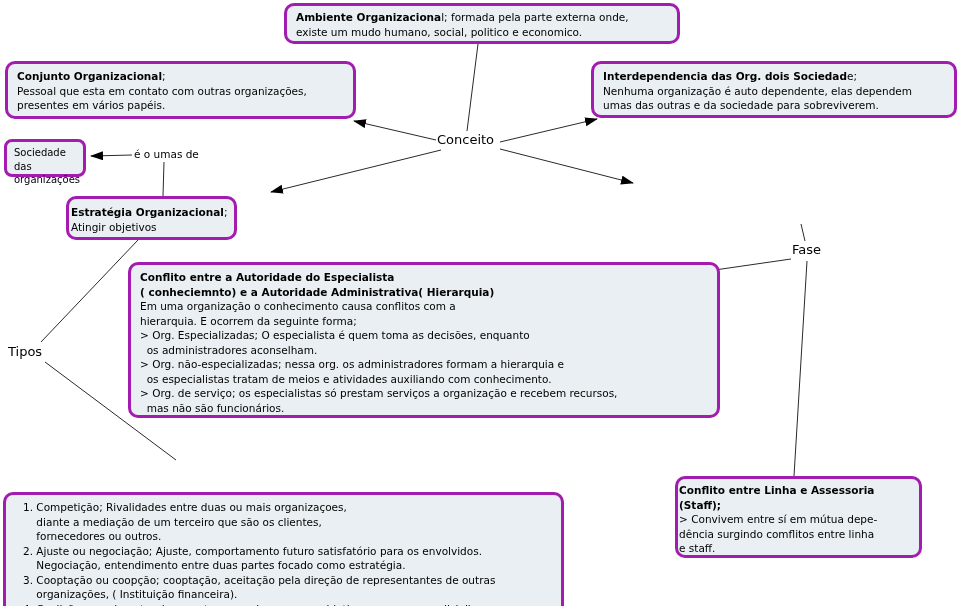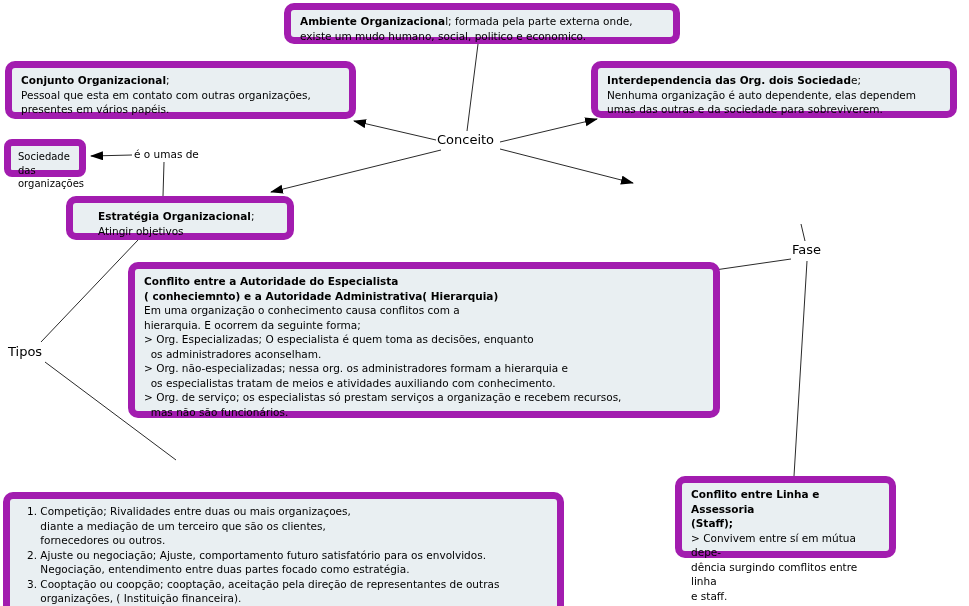"Ambiente Organizacional; formada pela" .node { border: 7px solid #a21caf -> 3px solid #a21caf }
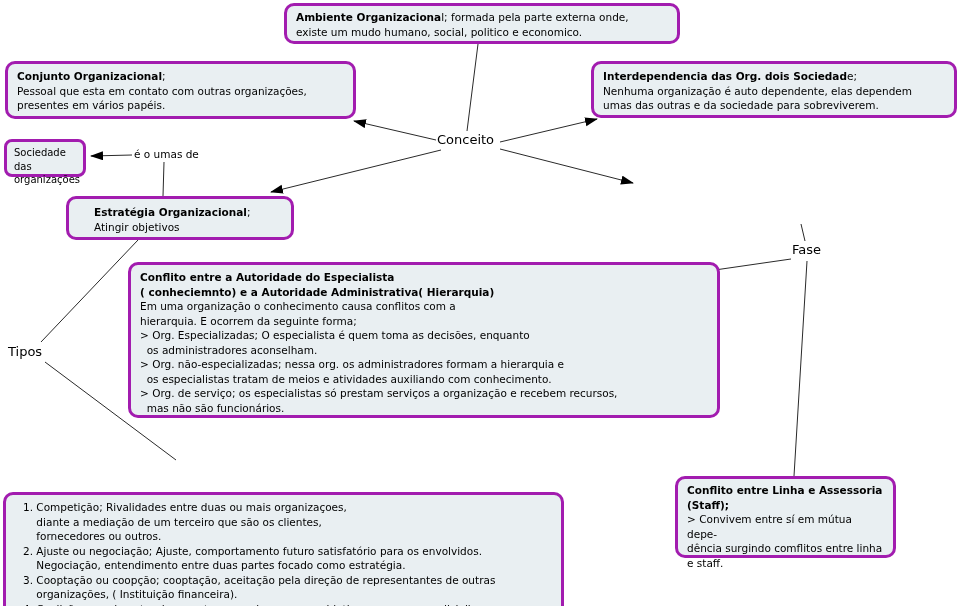"Estratégia Organizacional;" div.node { padding: 6px 25px -> 6px 2px; width: 228px -> 171px }
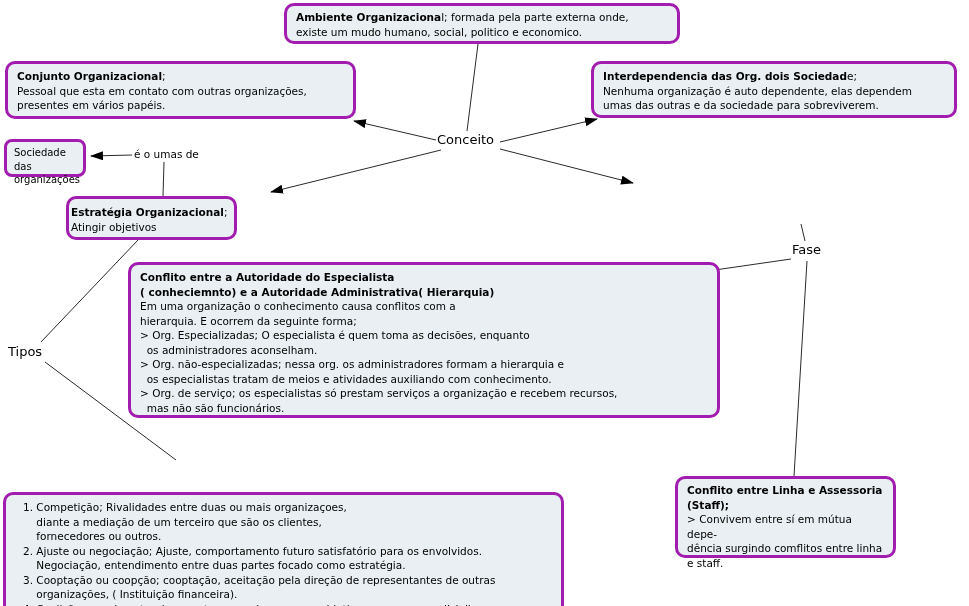"Conflito entre Linha e Assessoria" div.node { padding: 4px 9px -> 4px 1px; width: 221px -> 247px }
